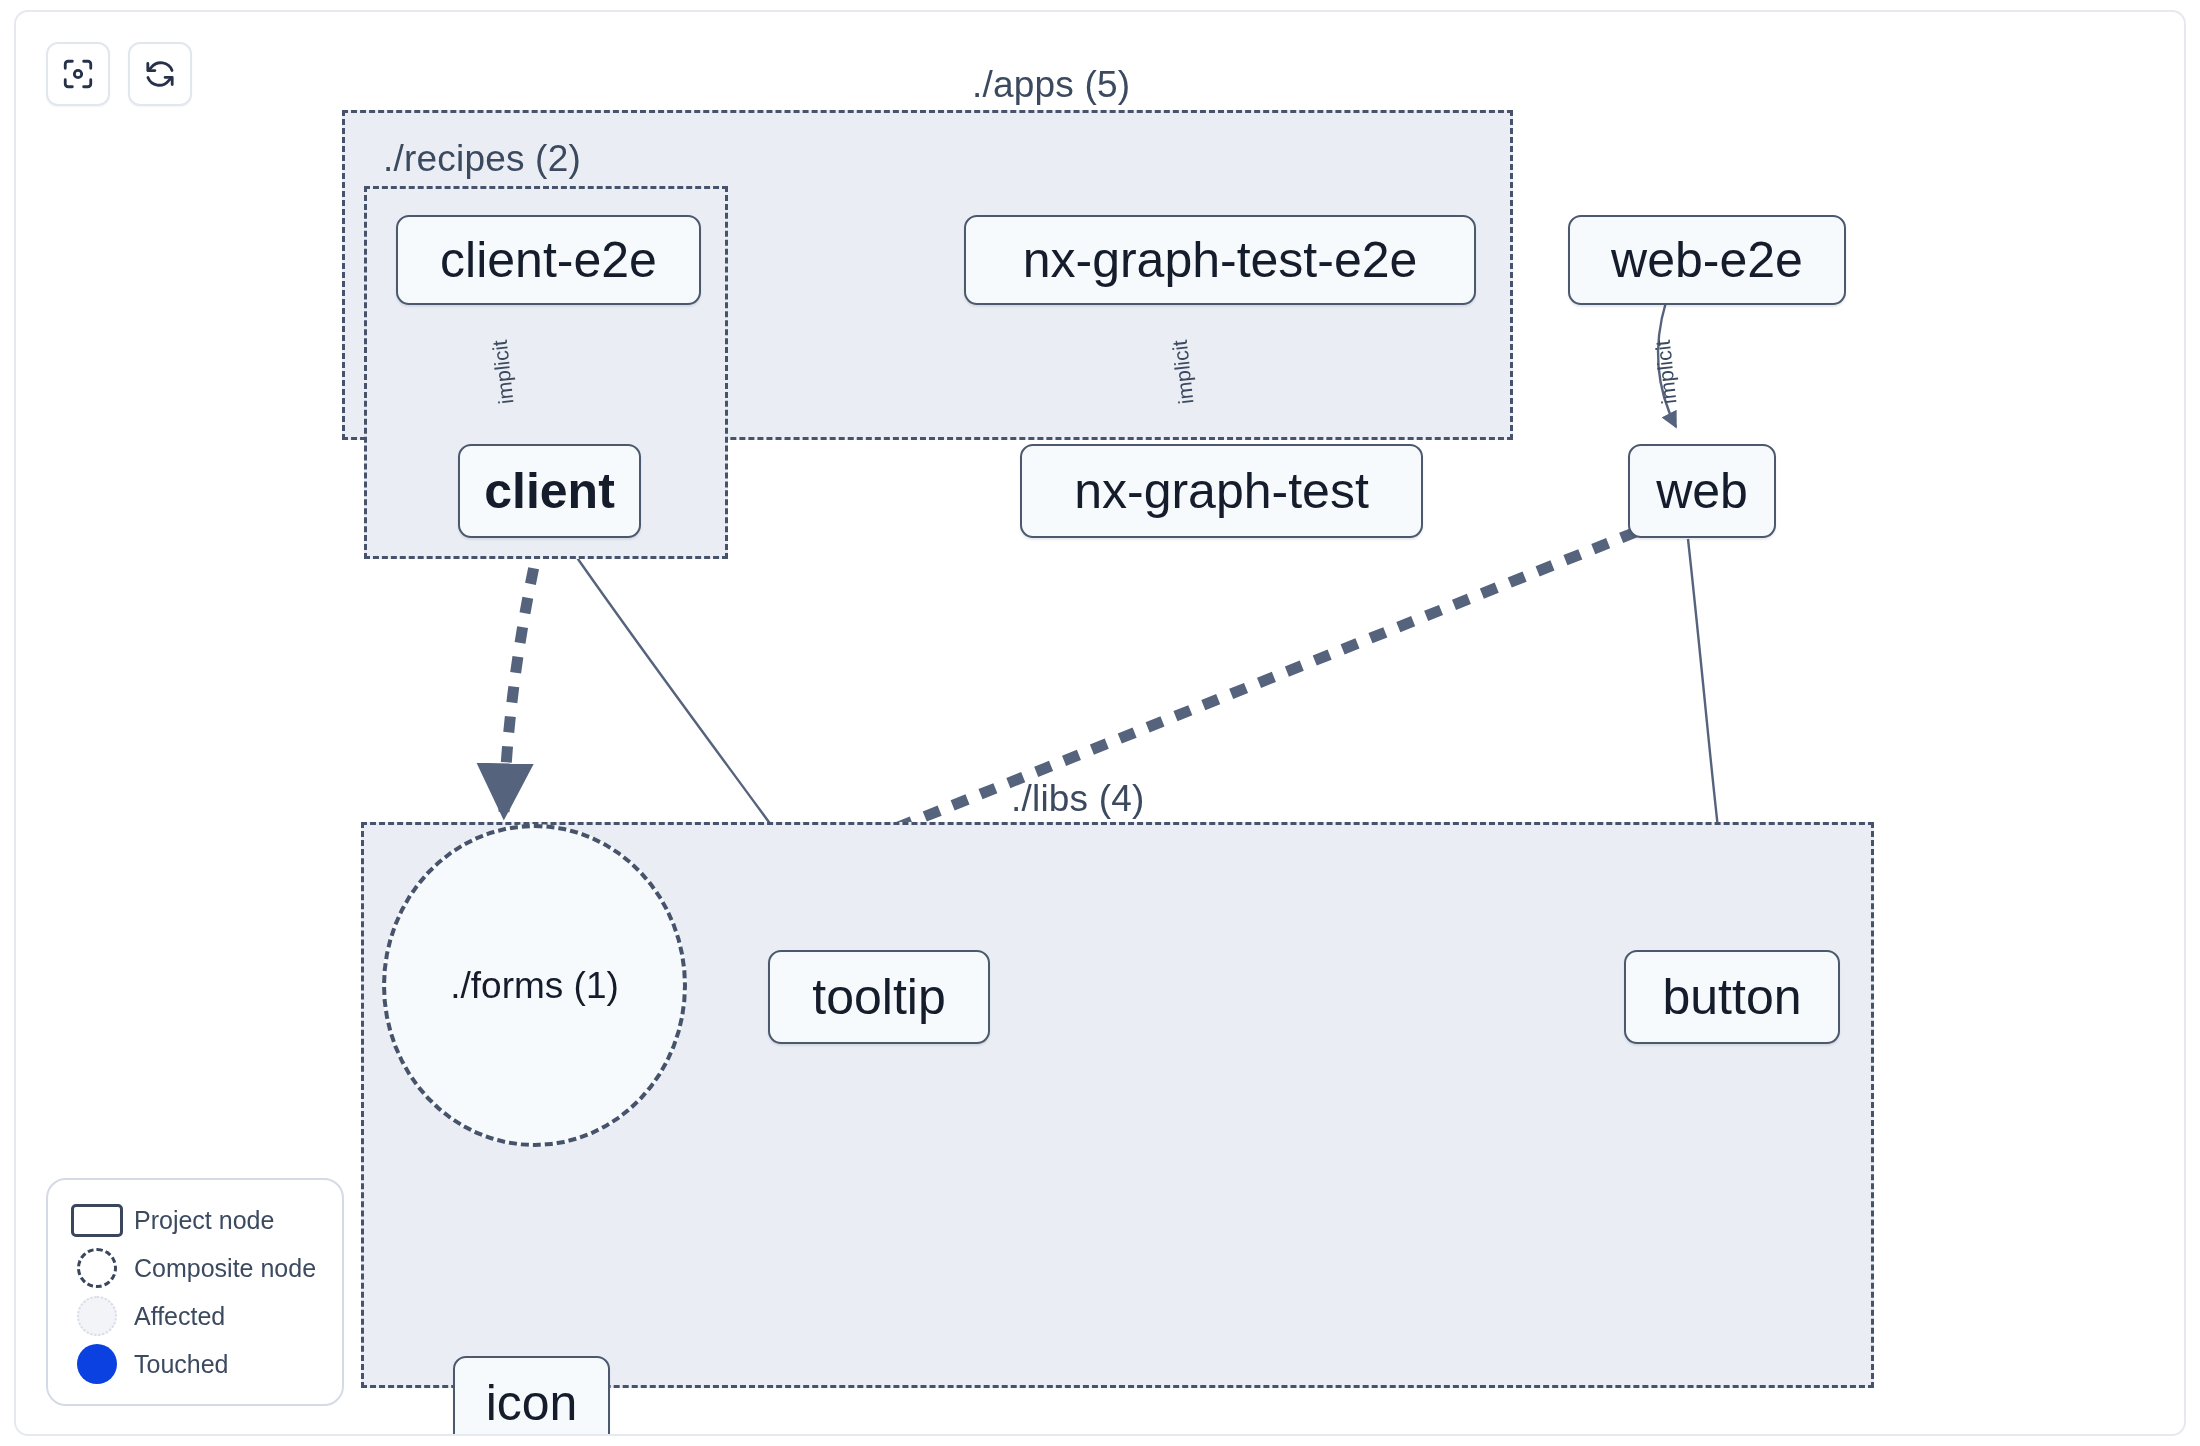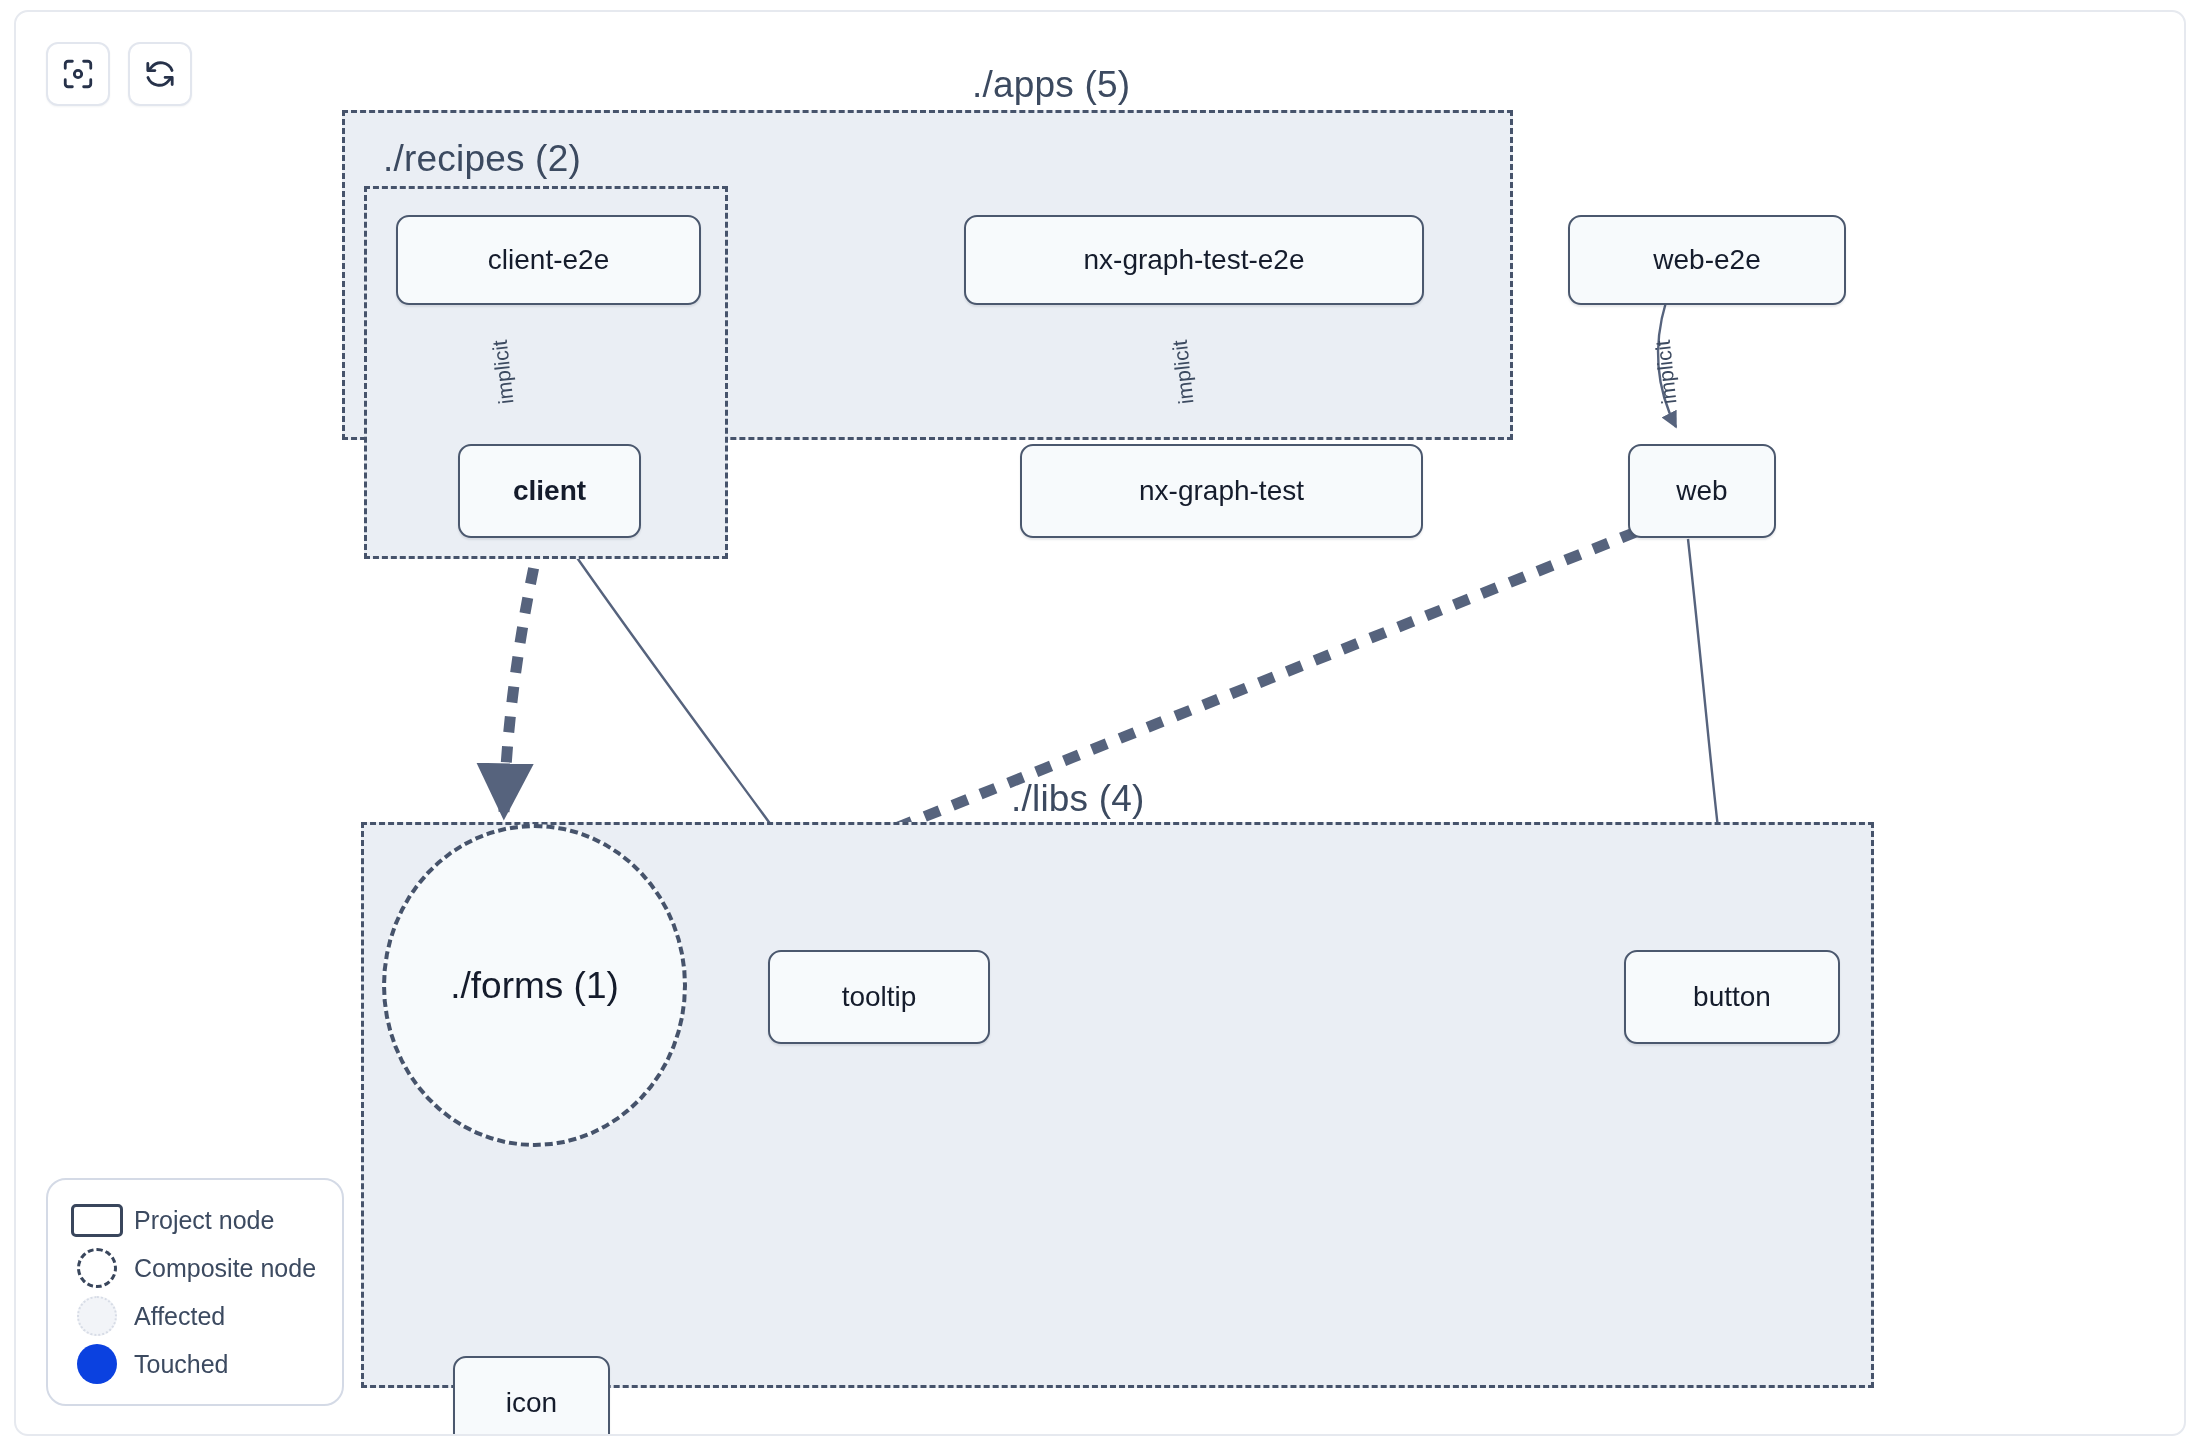"client-e2e" .node { font-size: 28px -> 50px }
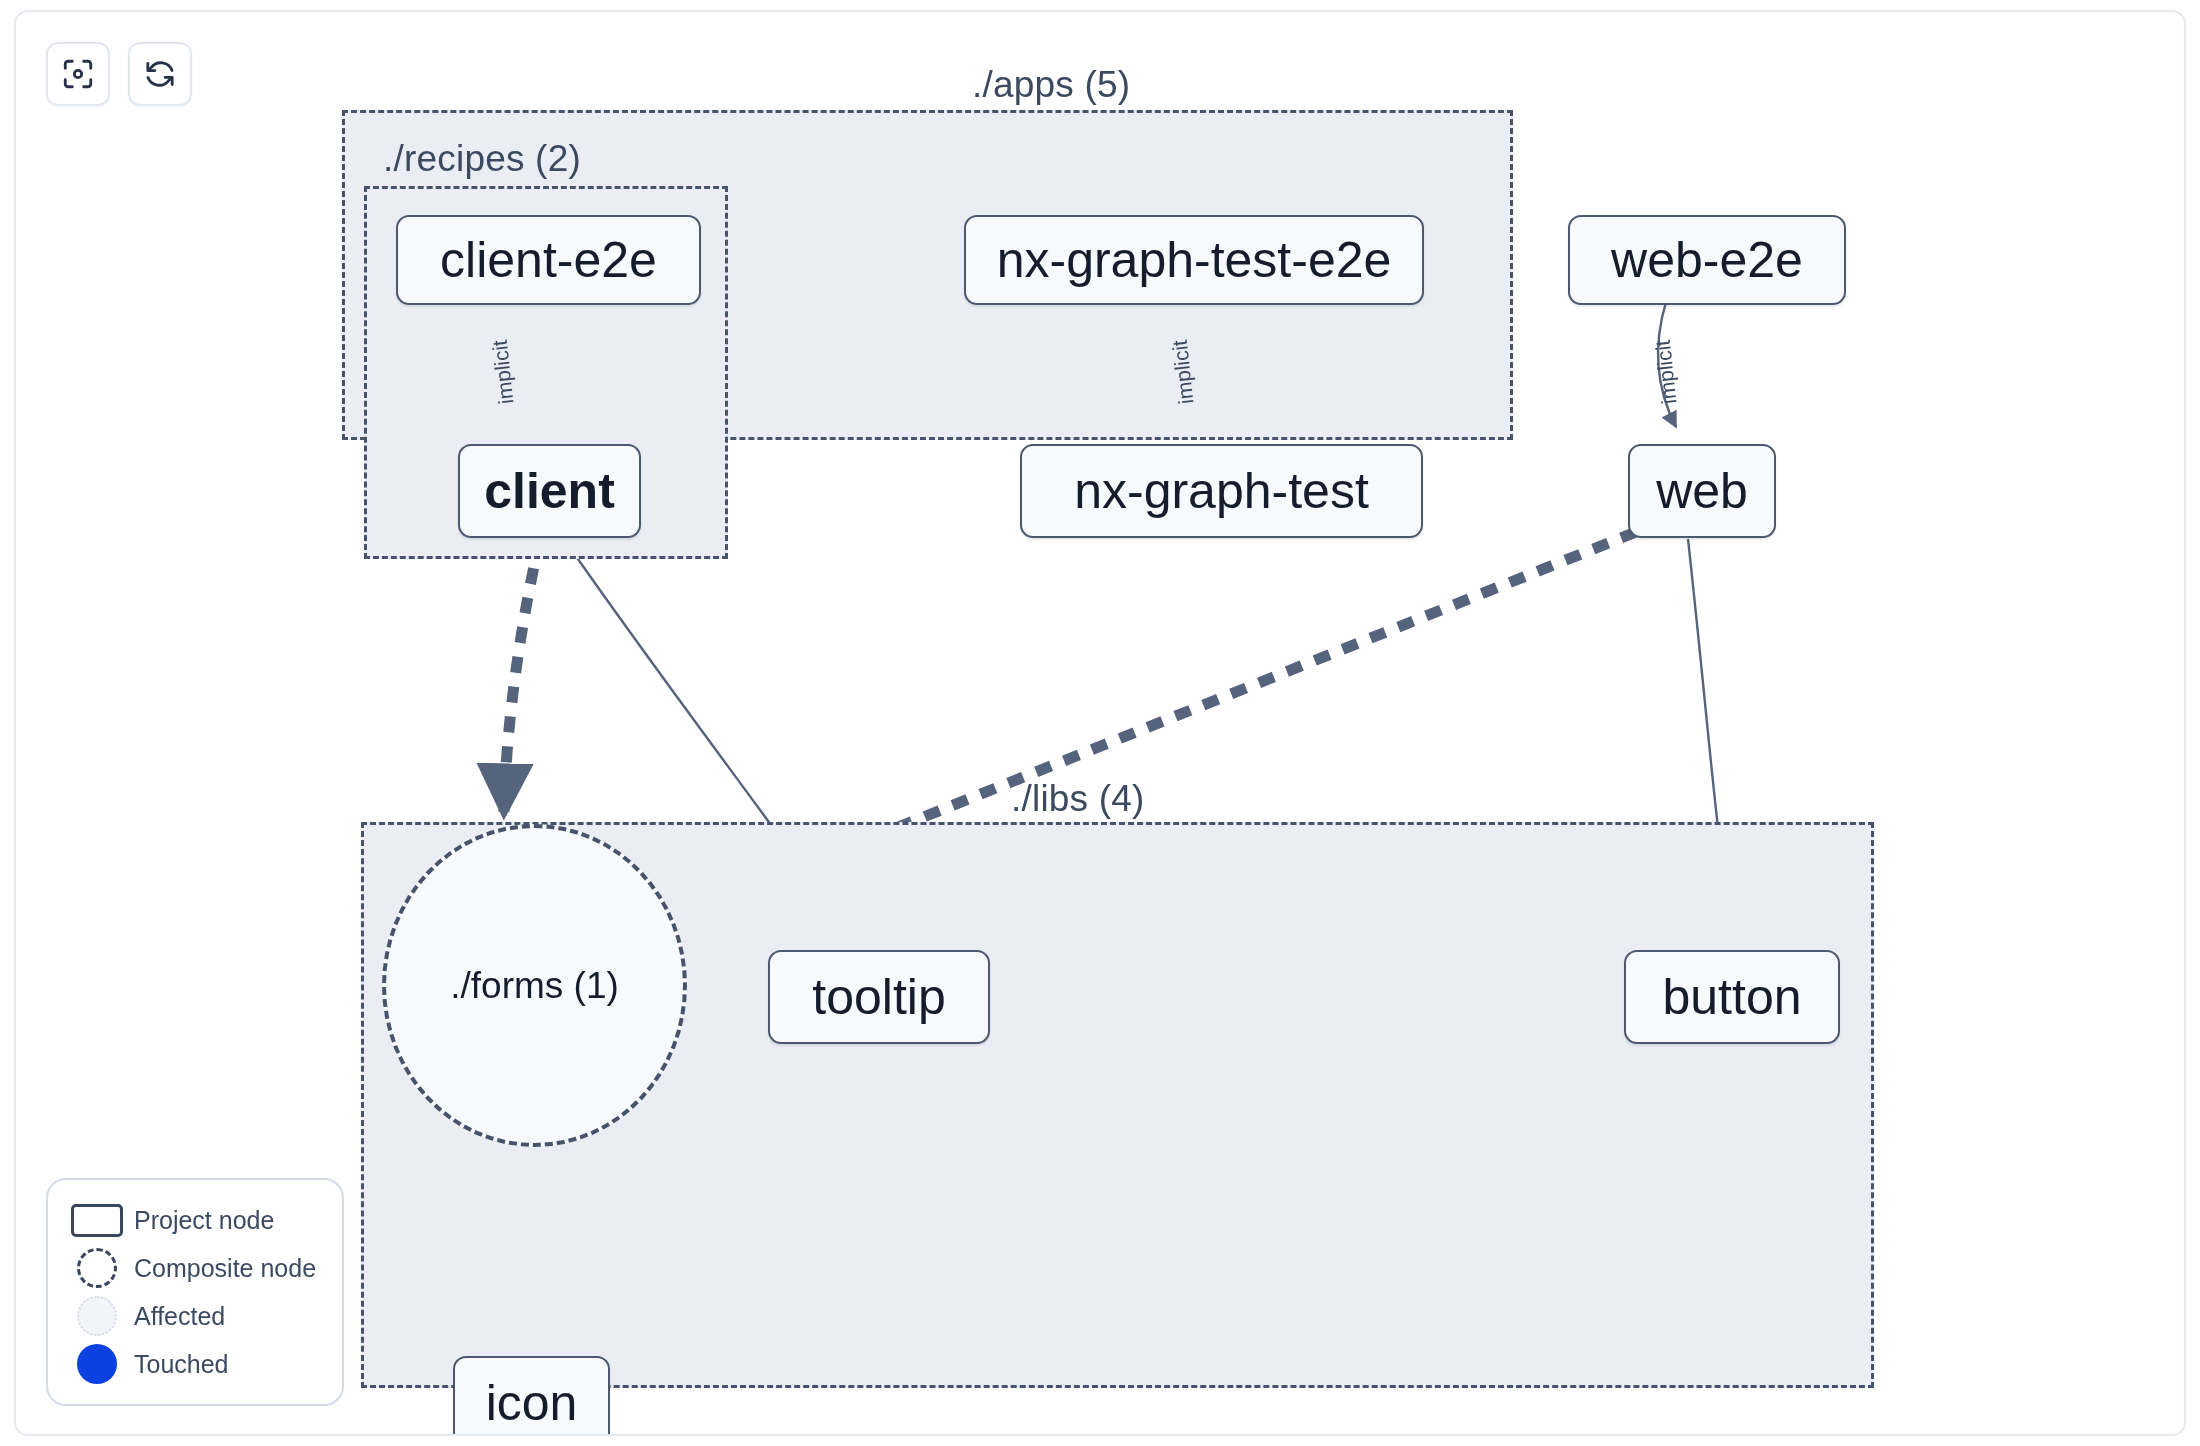"nx-graph-test-e2e" div.node { width: 460px -> 512px }
